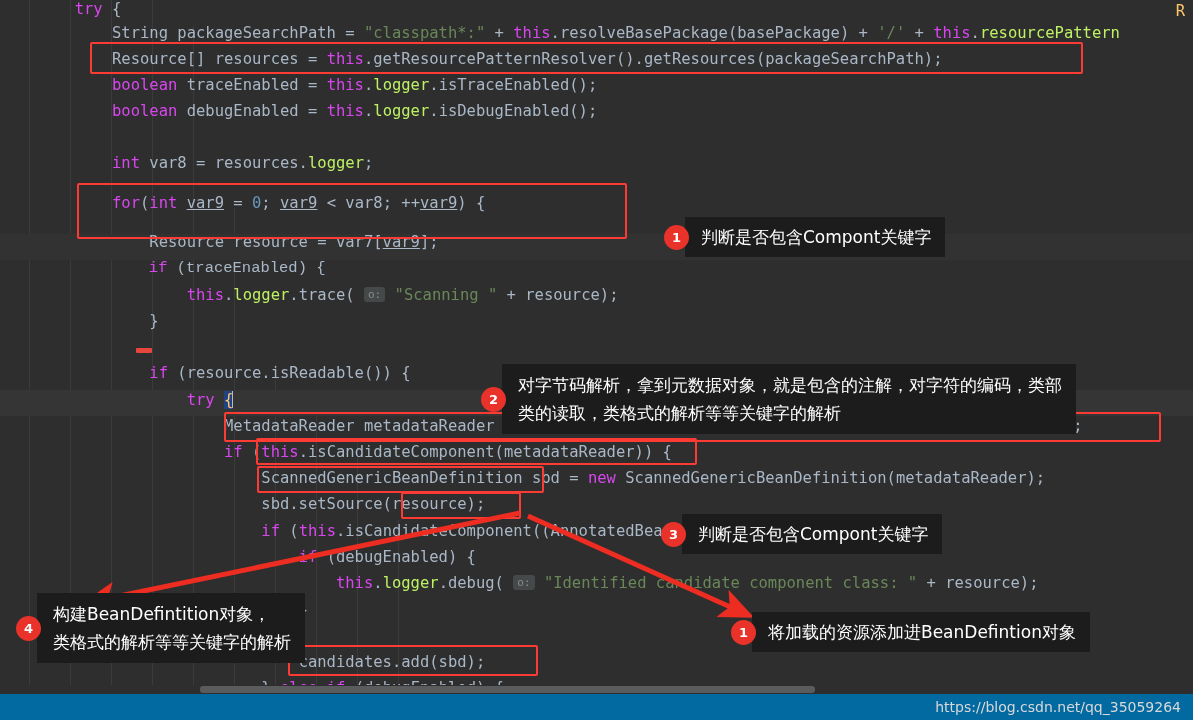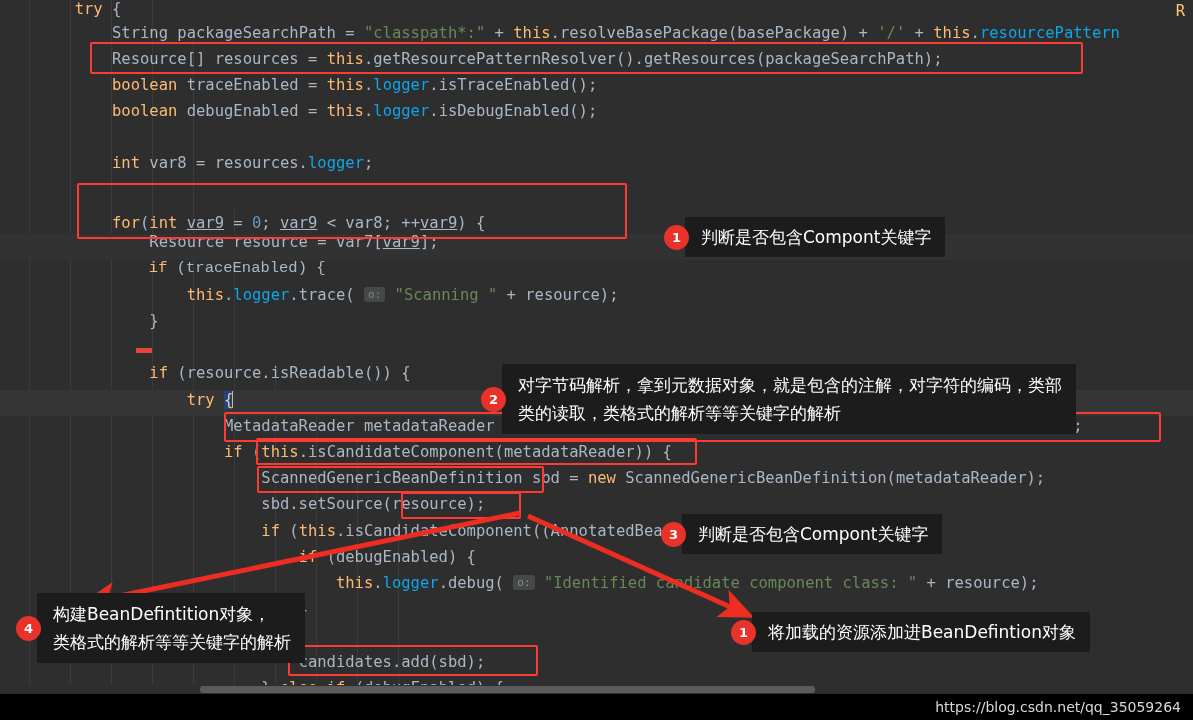"try" .kw { color: #fdba74 -> #d946ef }
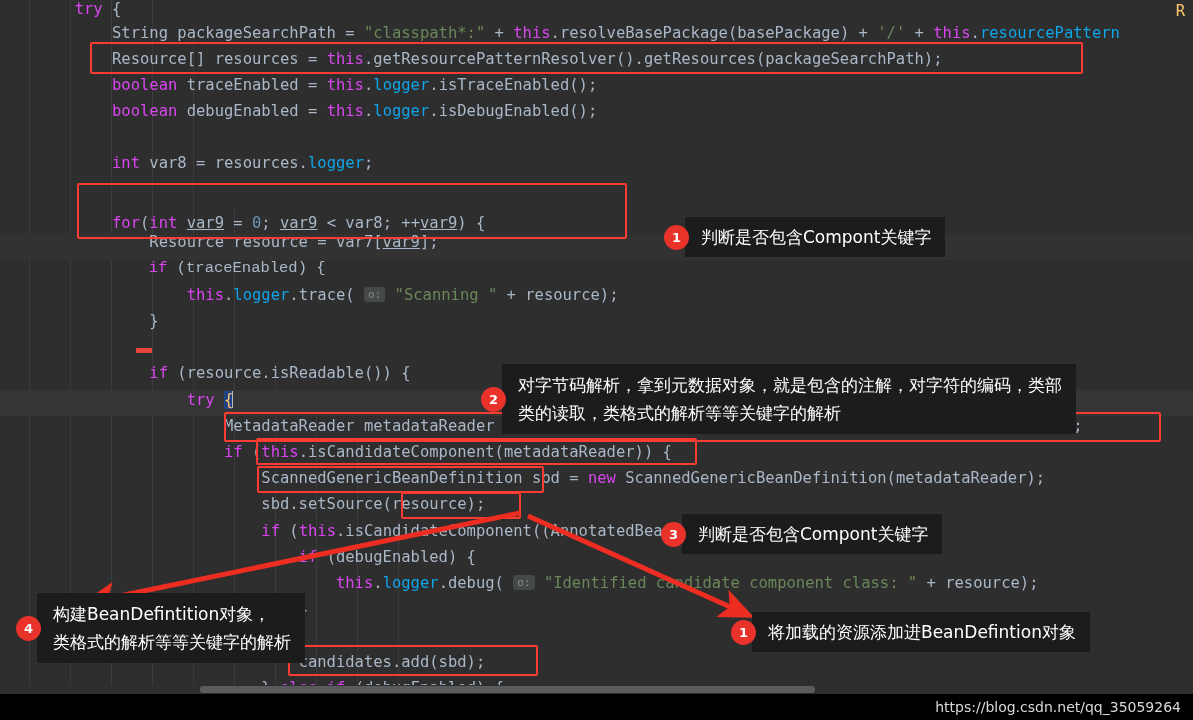"resourcePattern" .fld { color: #0ea5e9 -> #bef264 }
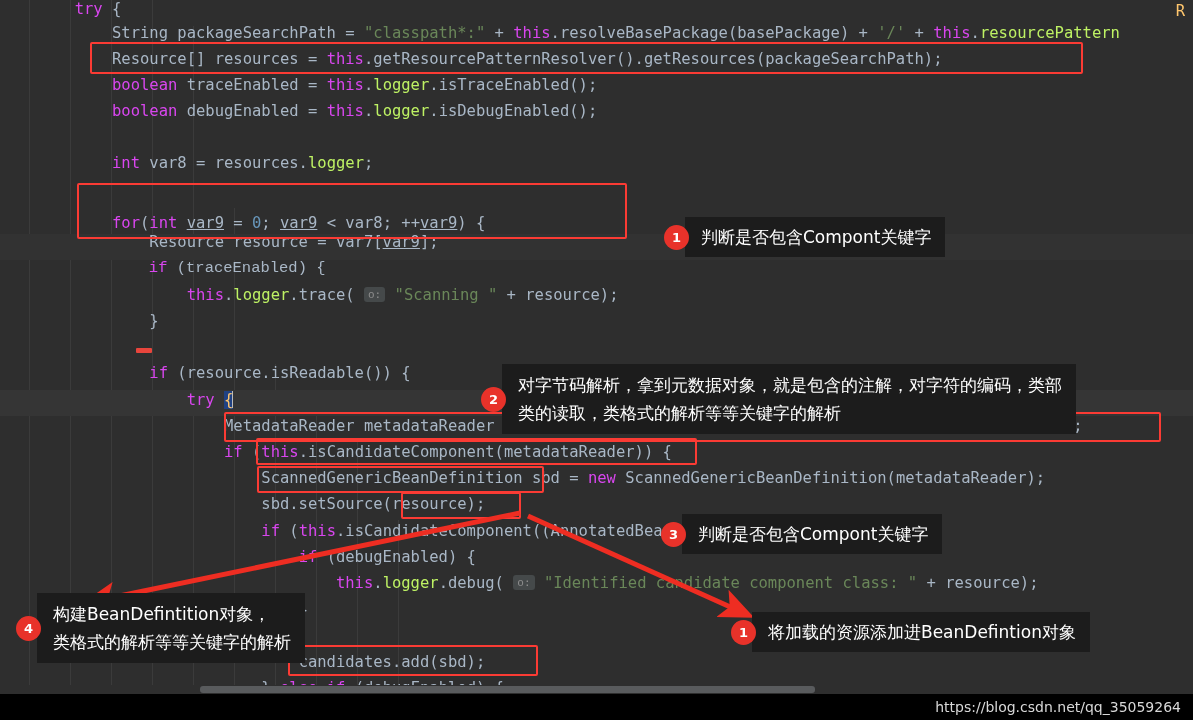"for(int var9 = 0; var9" div.line { top: 210px -> 190px }
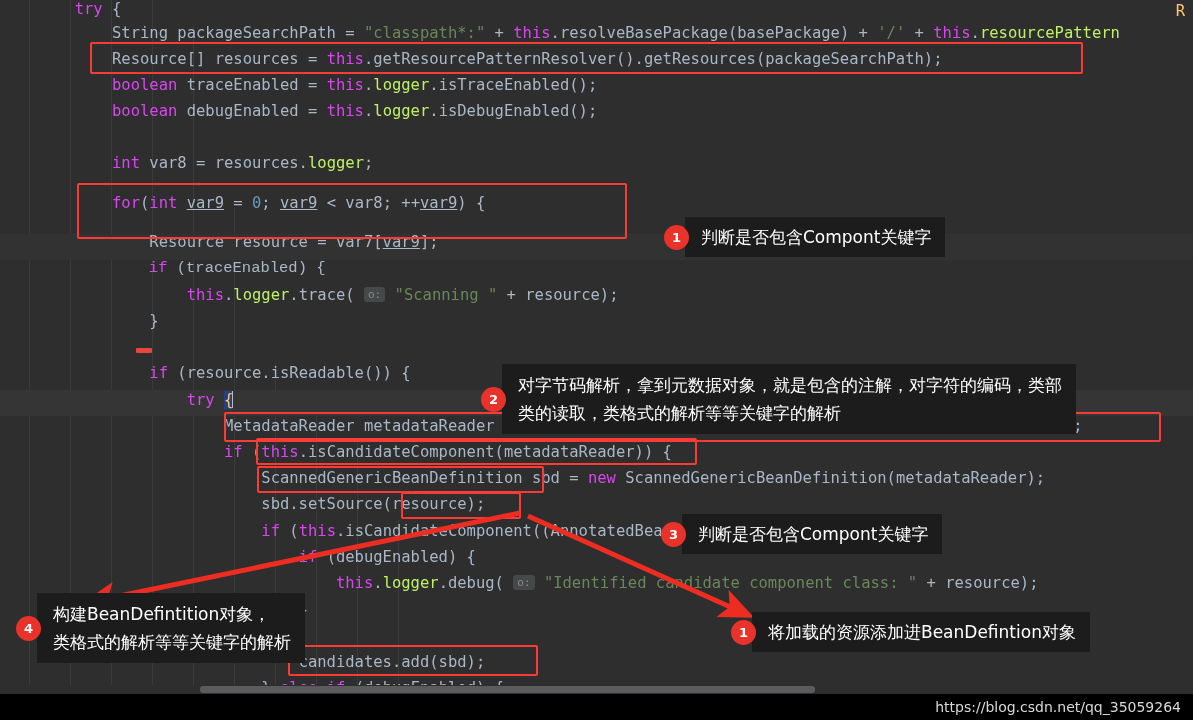"https://blog.csdn.net/qq_35059264" .statusbar { background: #000000 -> #0369a1 }
